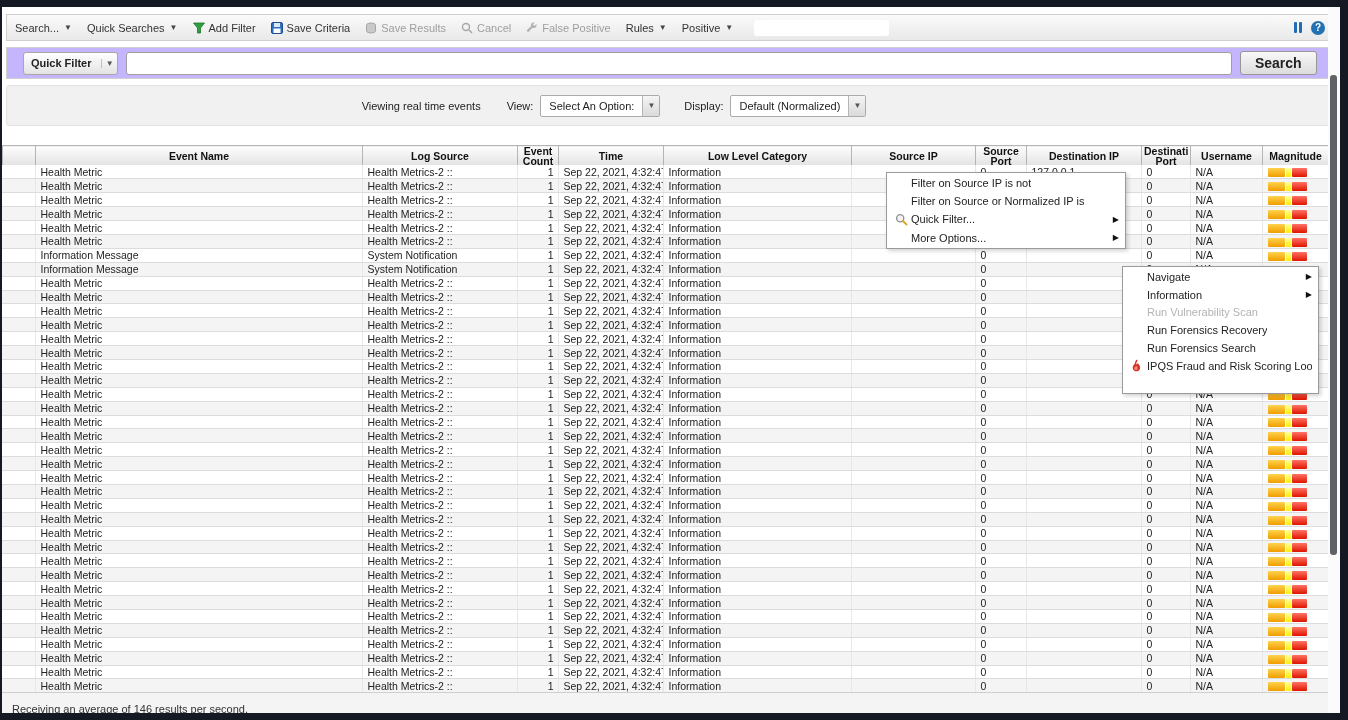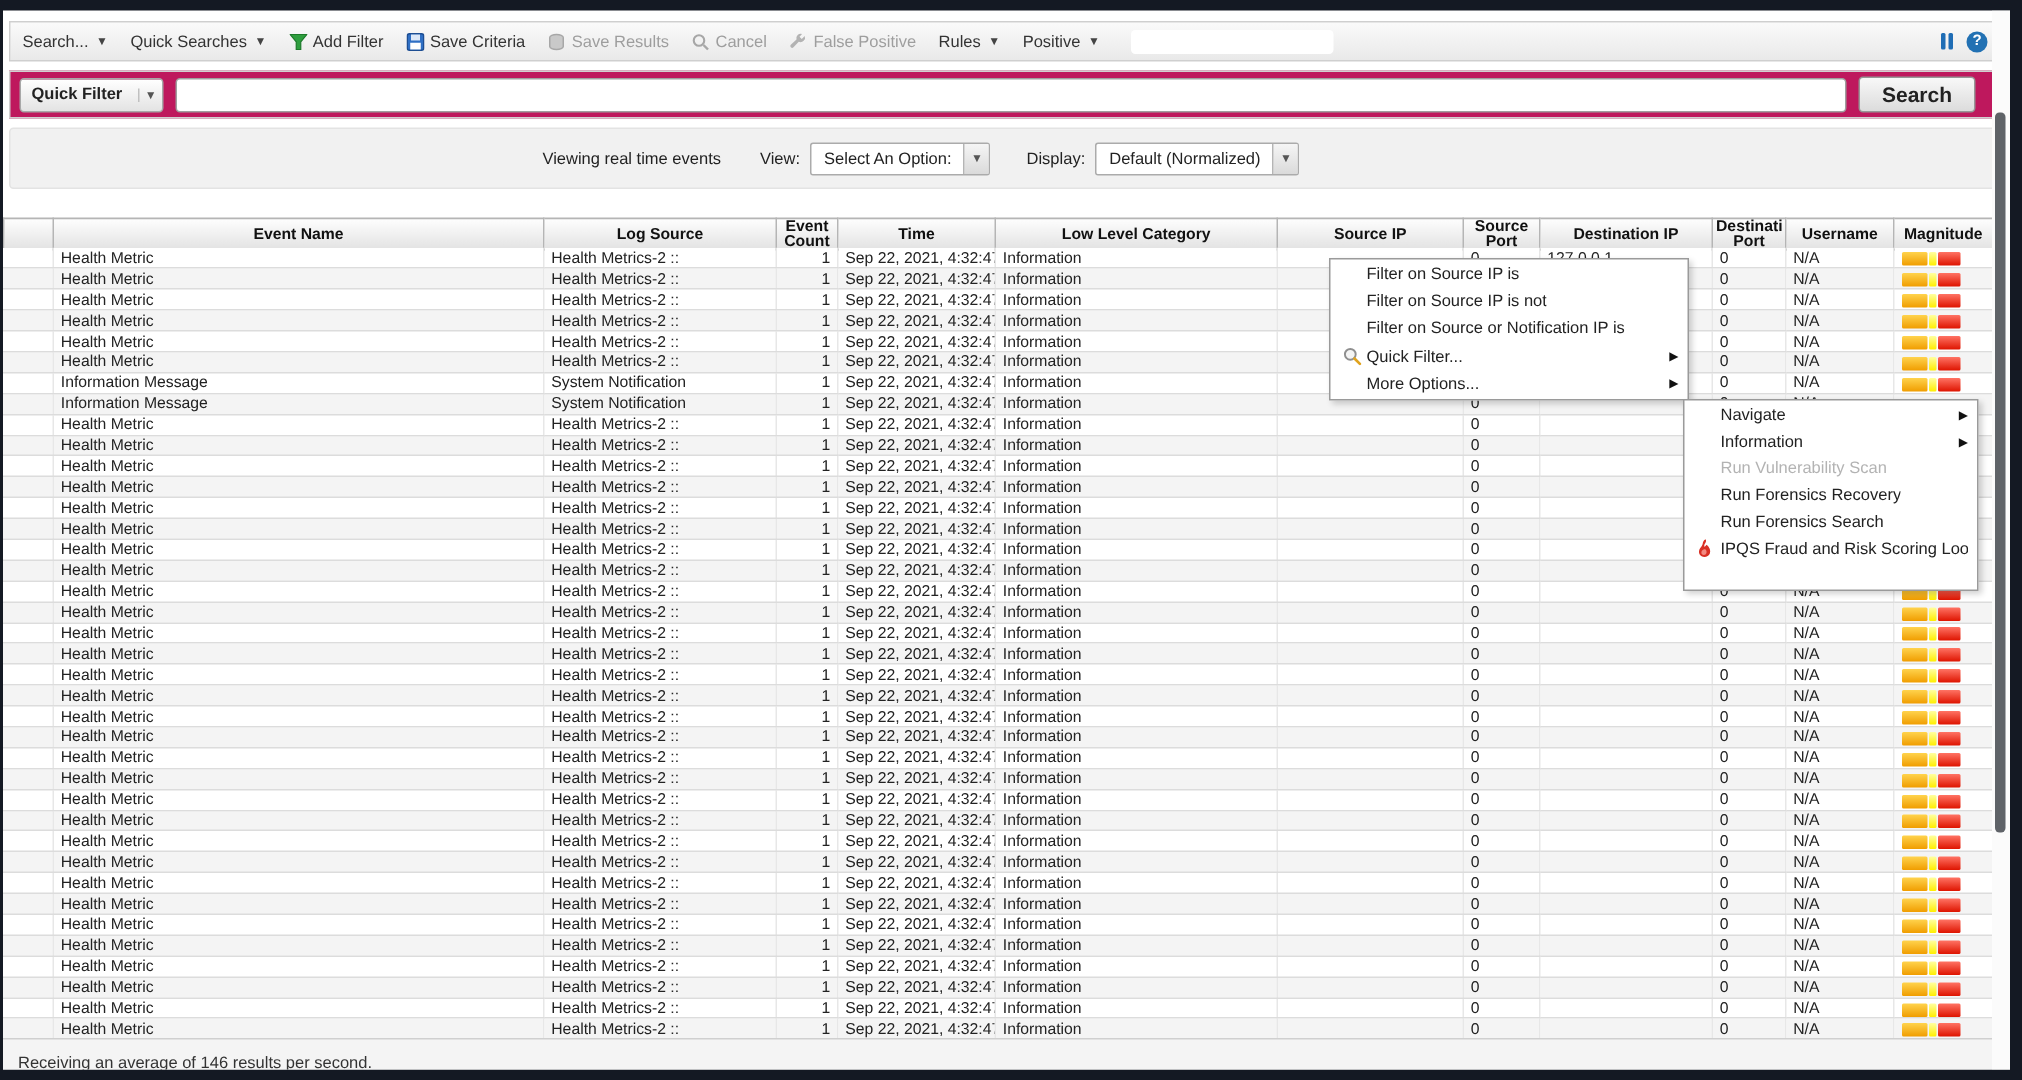"Quick Filter" .qf-bar { background: #be185d -> #c4b5fd; padding: 0 6px -> 0 16px }
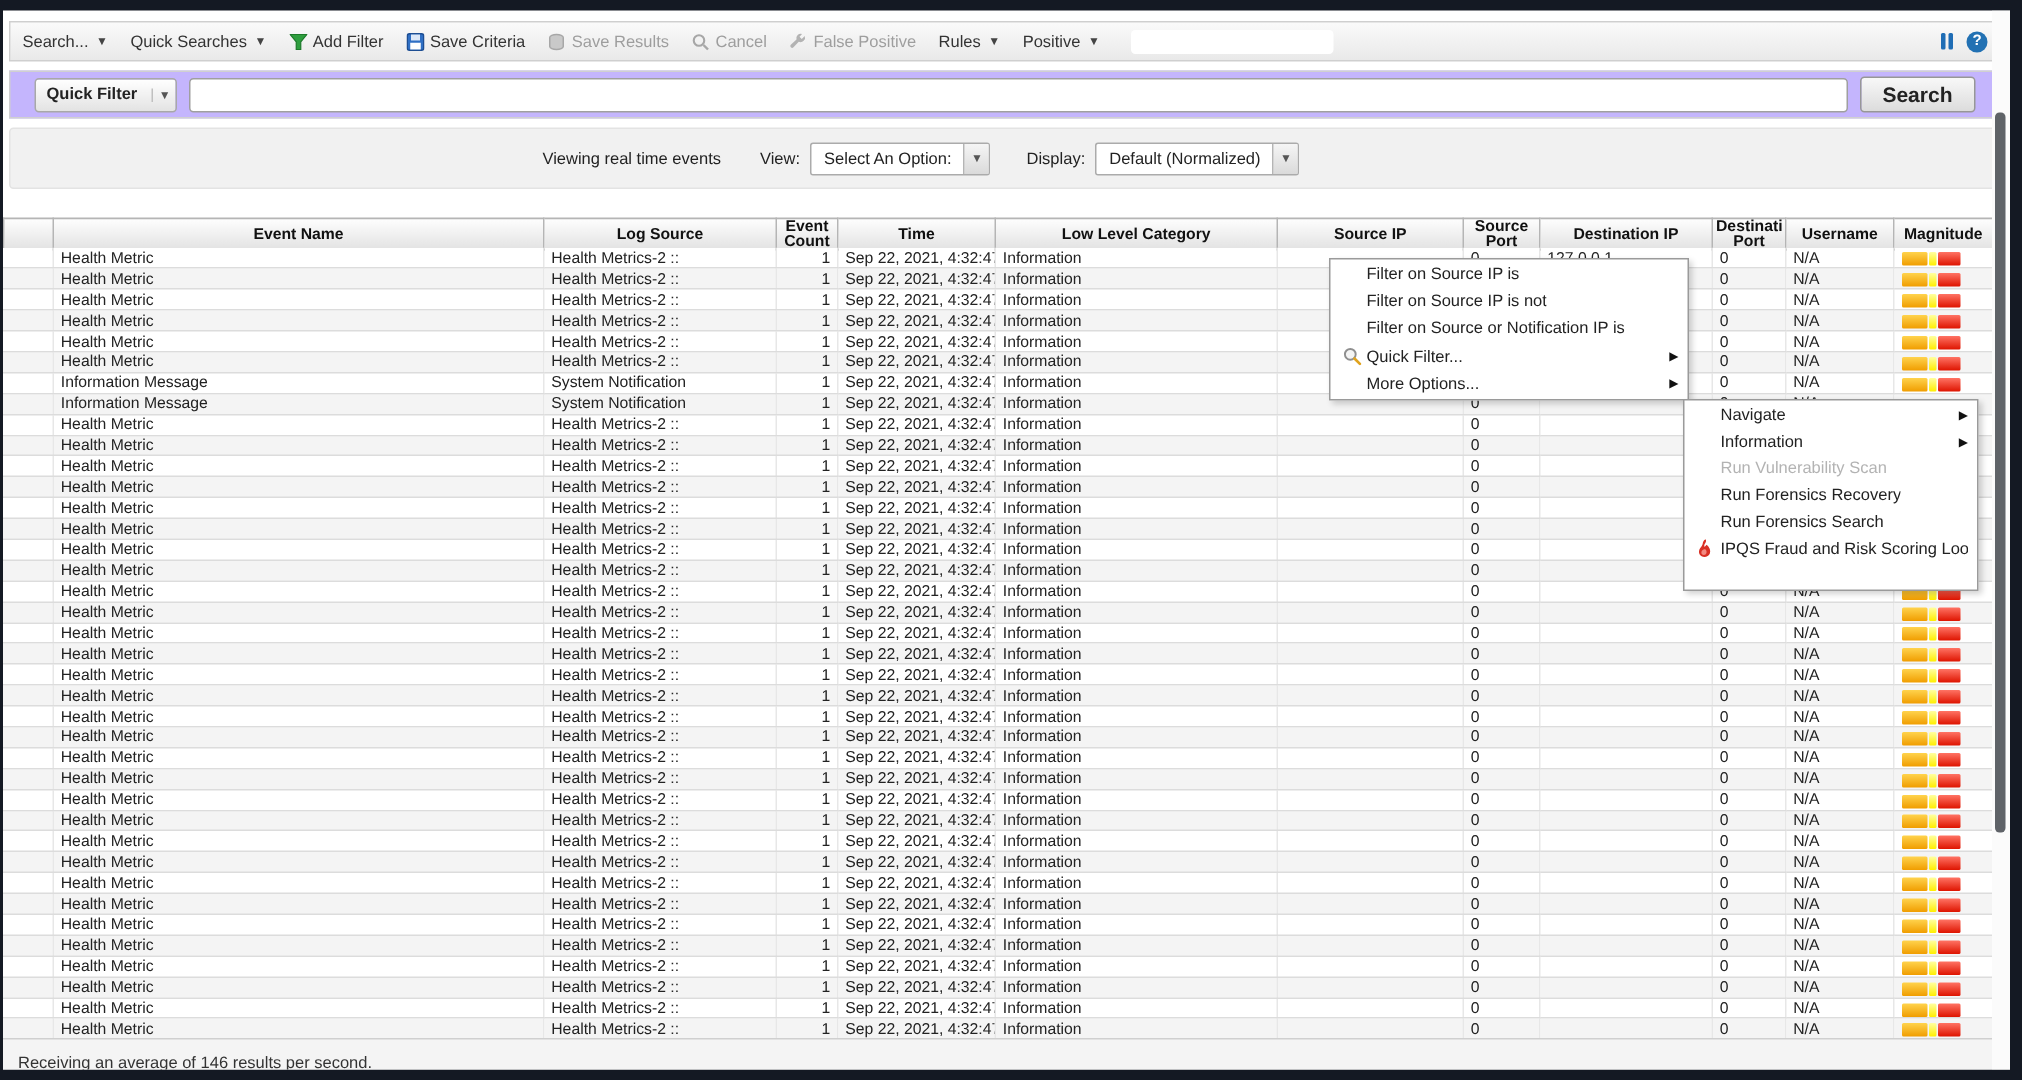"Filter on Source IP is" div.mi { html: <div> <span></span> <span>Filter on Source IP is</span> </div> -> none }
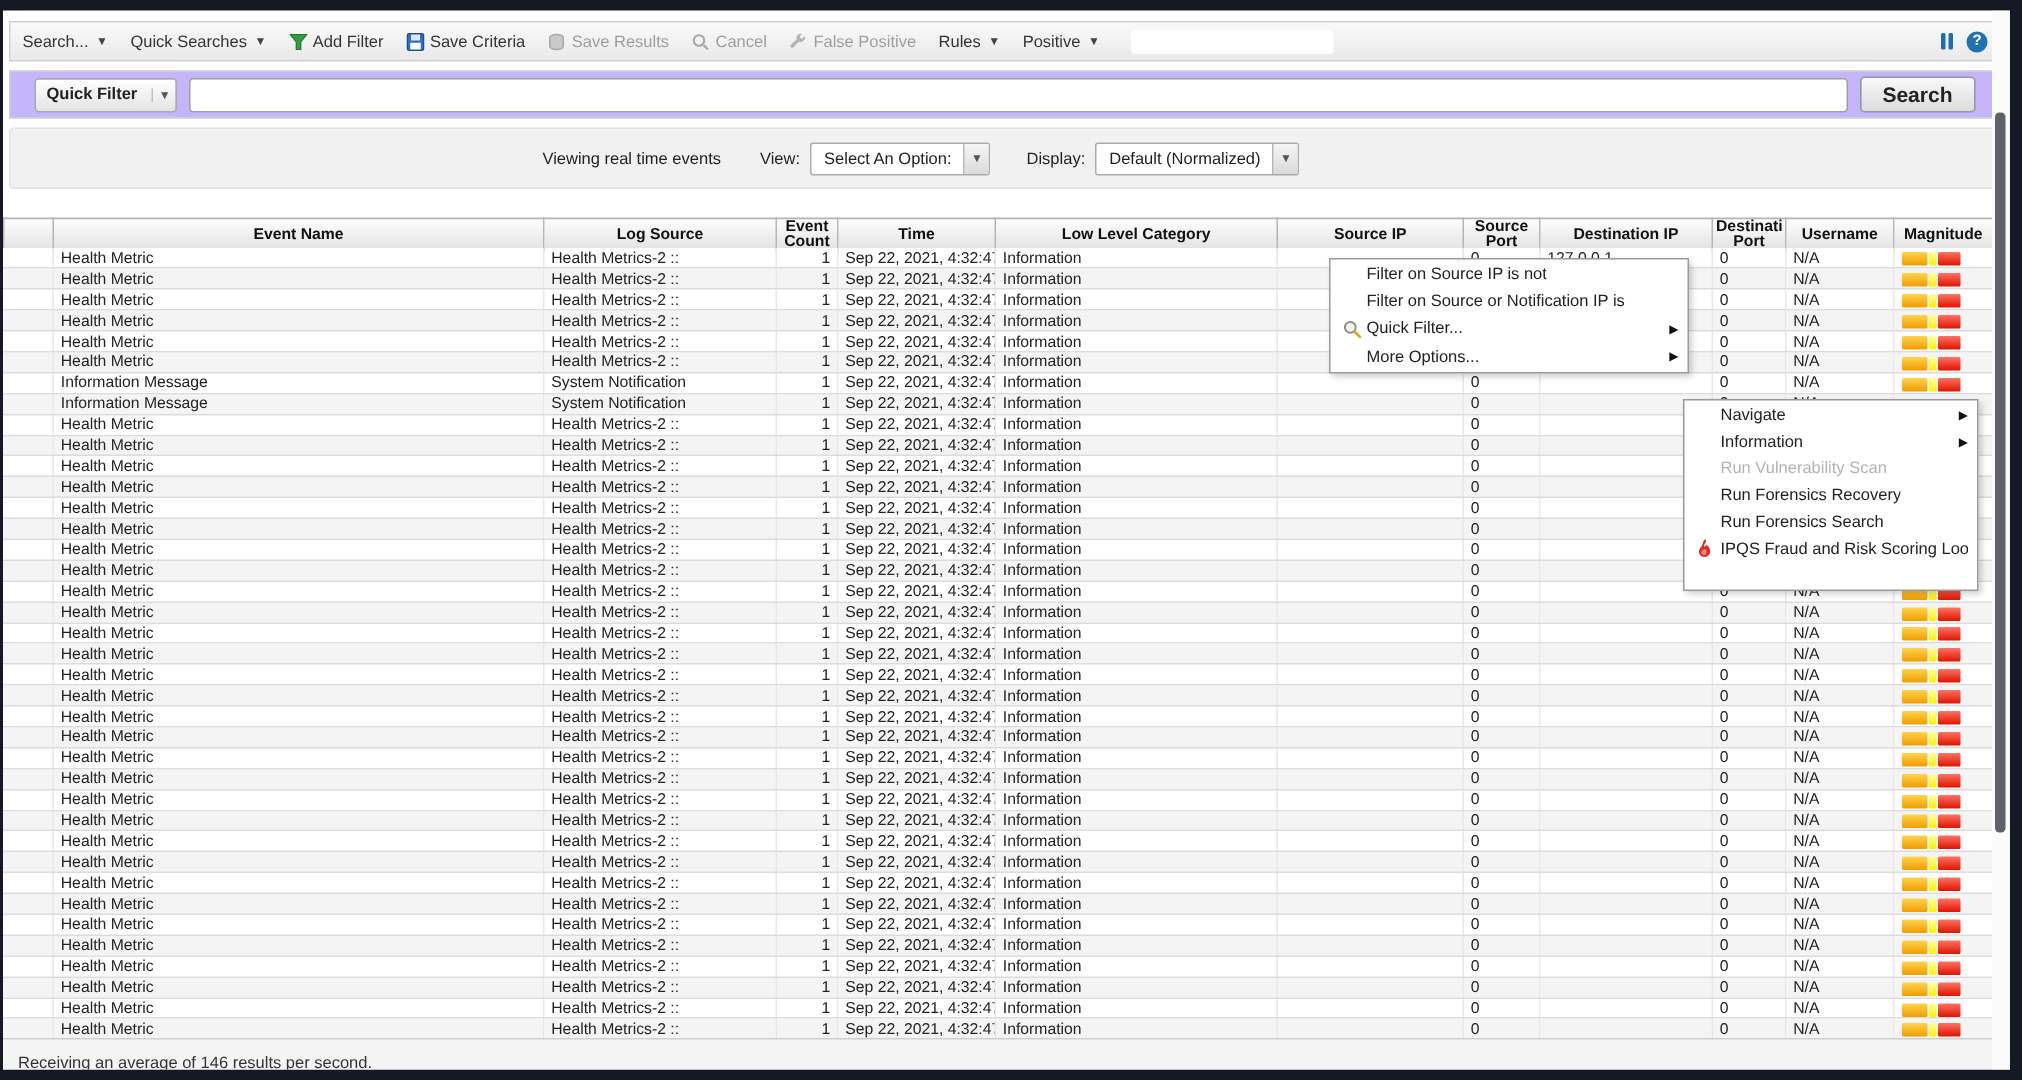"Filter on Source or Notification" span.txt { text: Notification -> Normalized }
